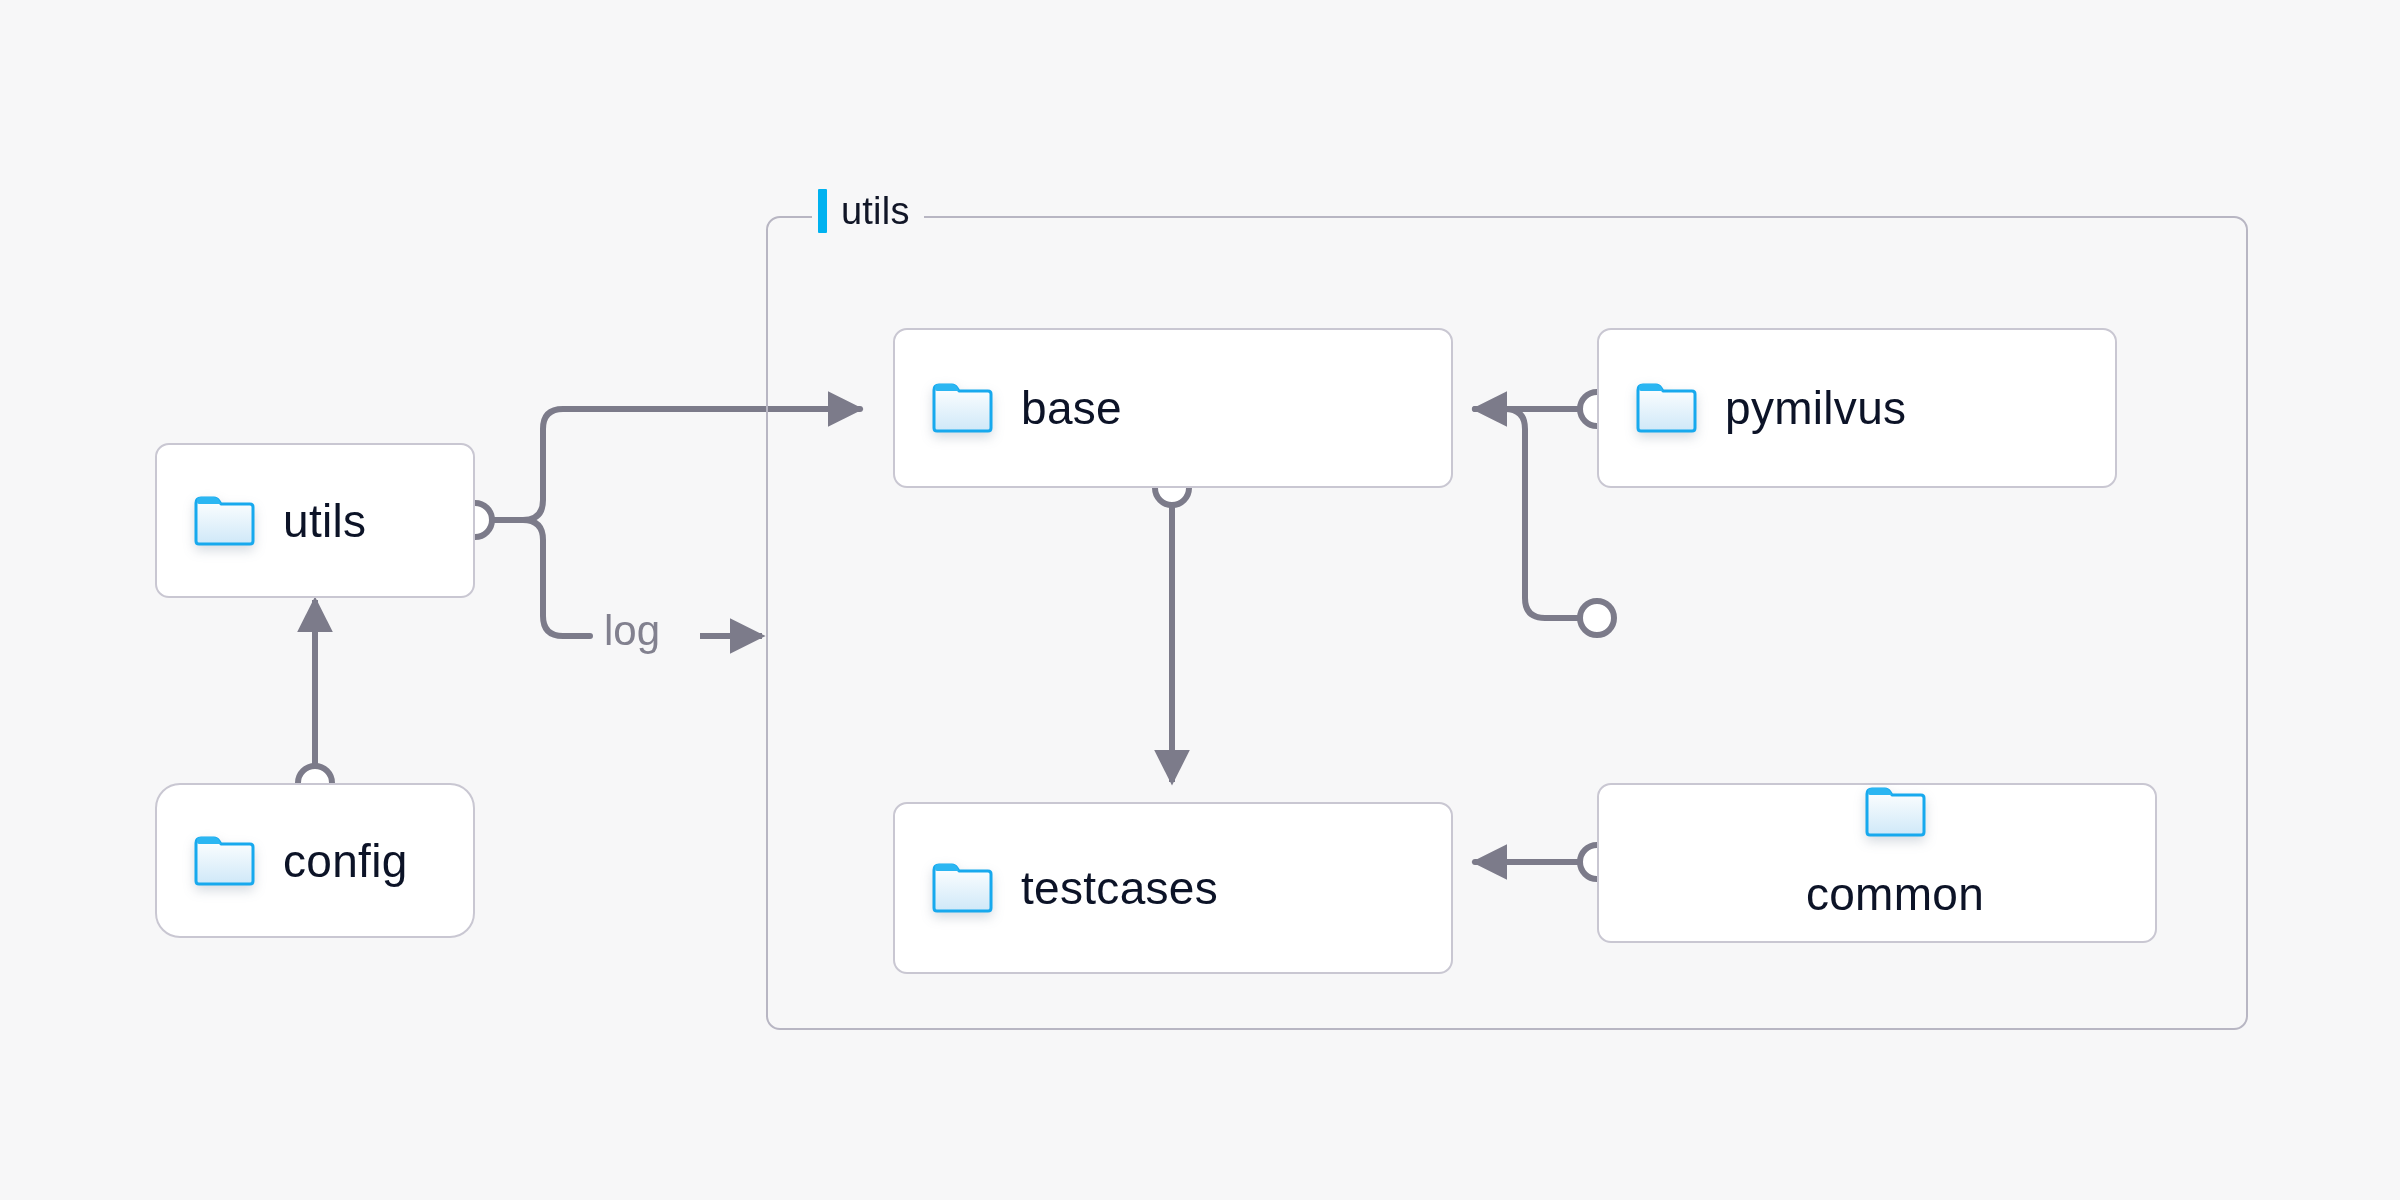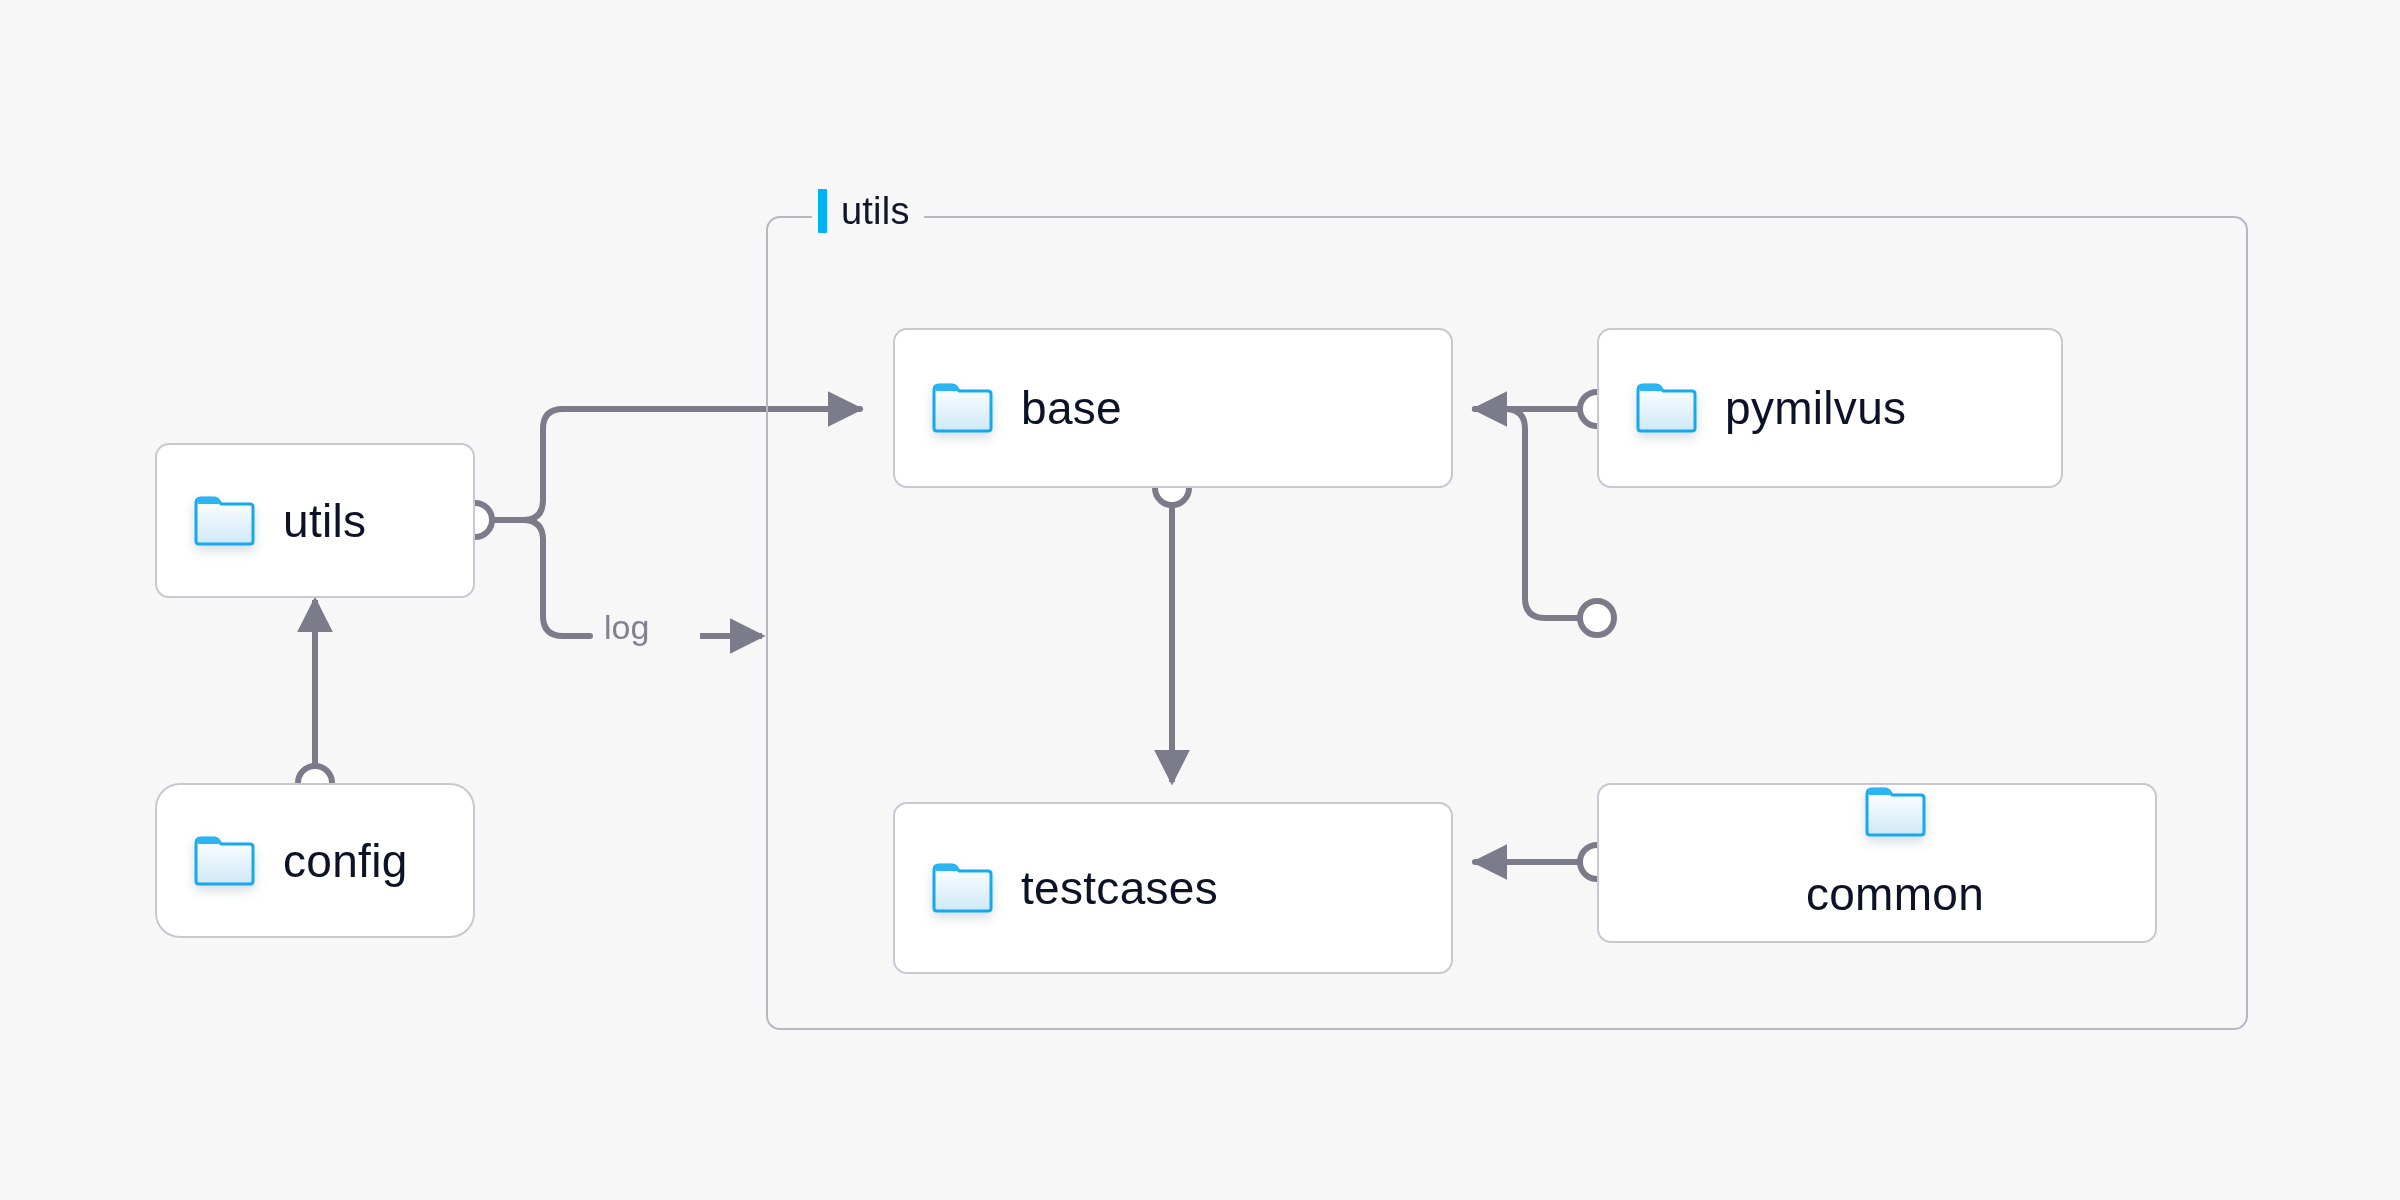"pymilvus" div.node { width: 466px -> 520px }
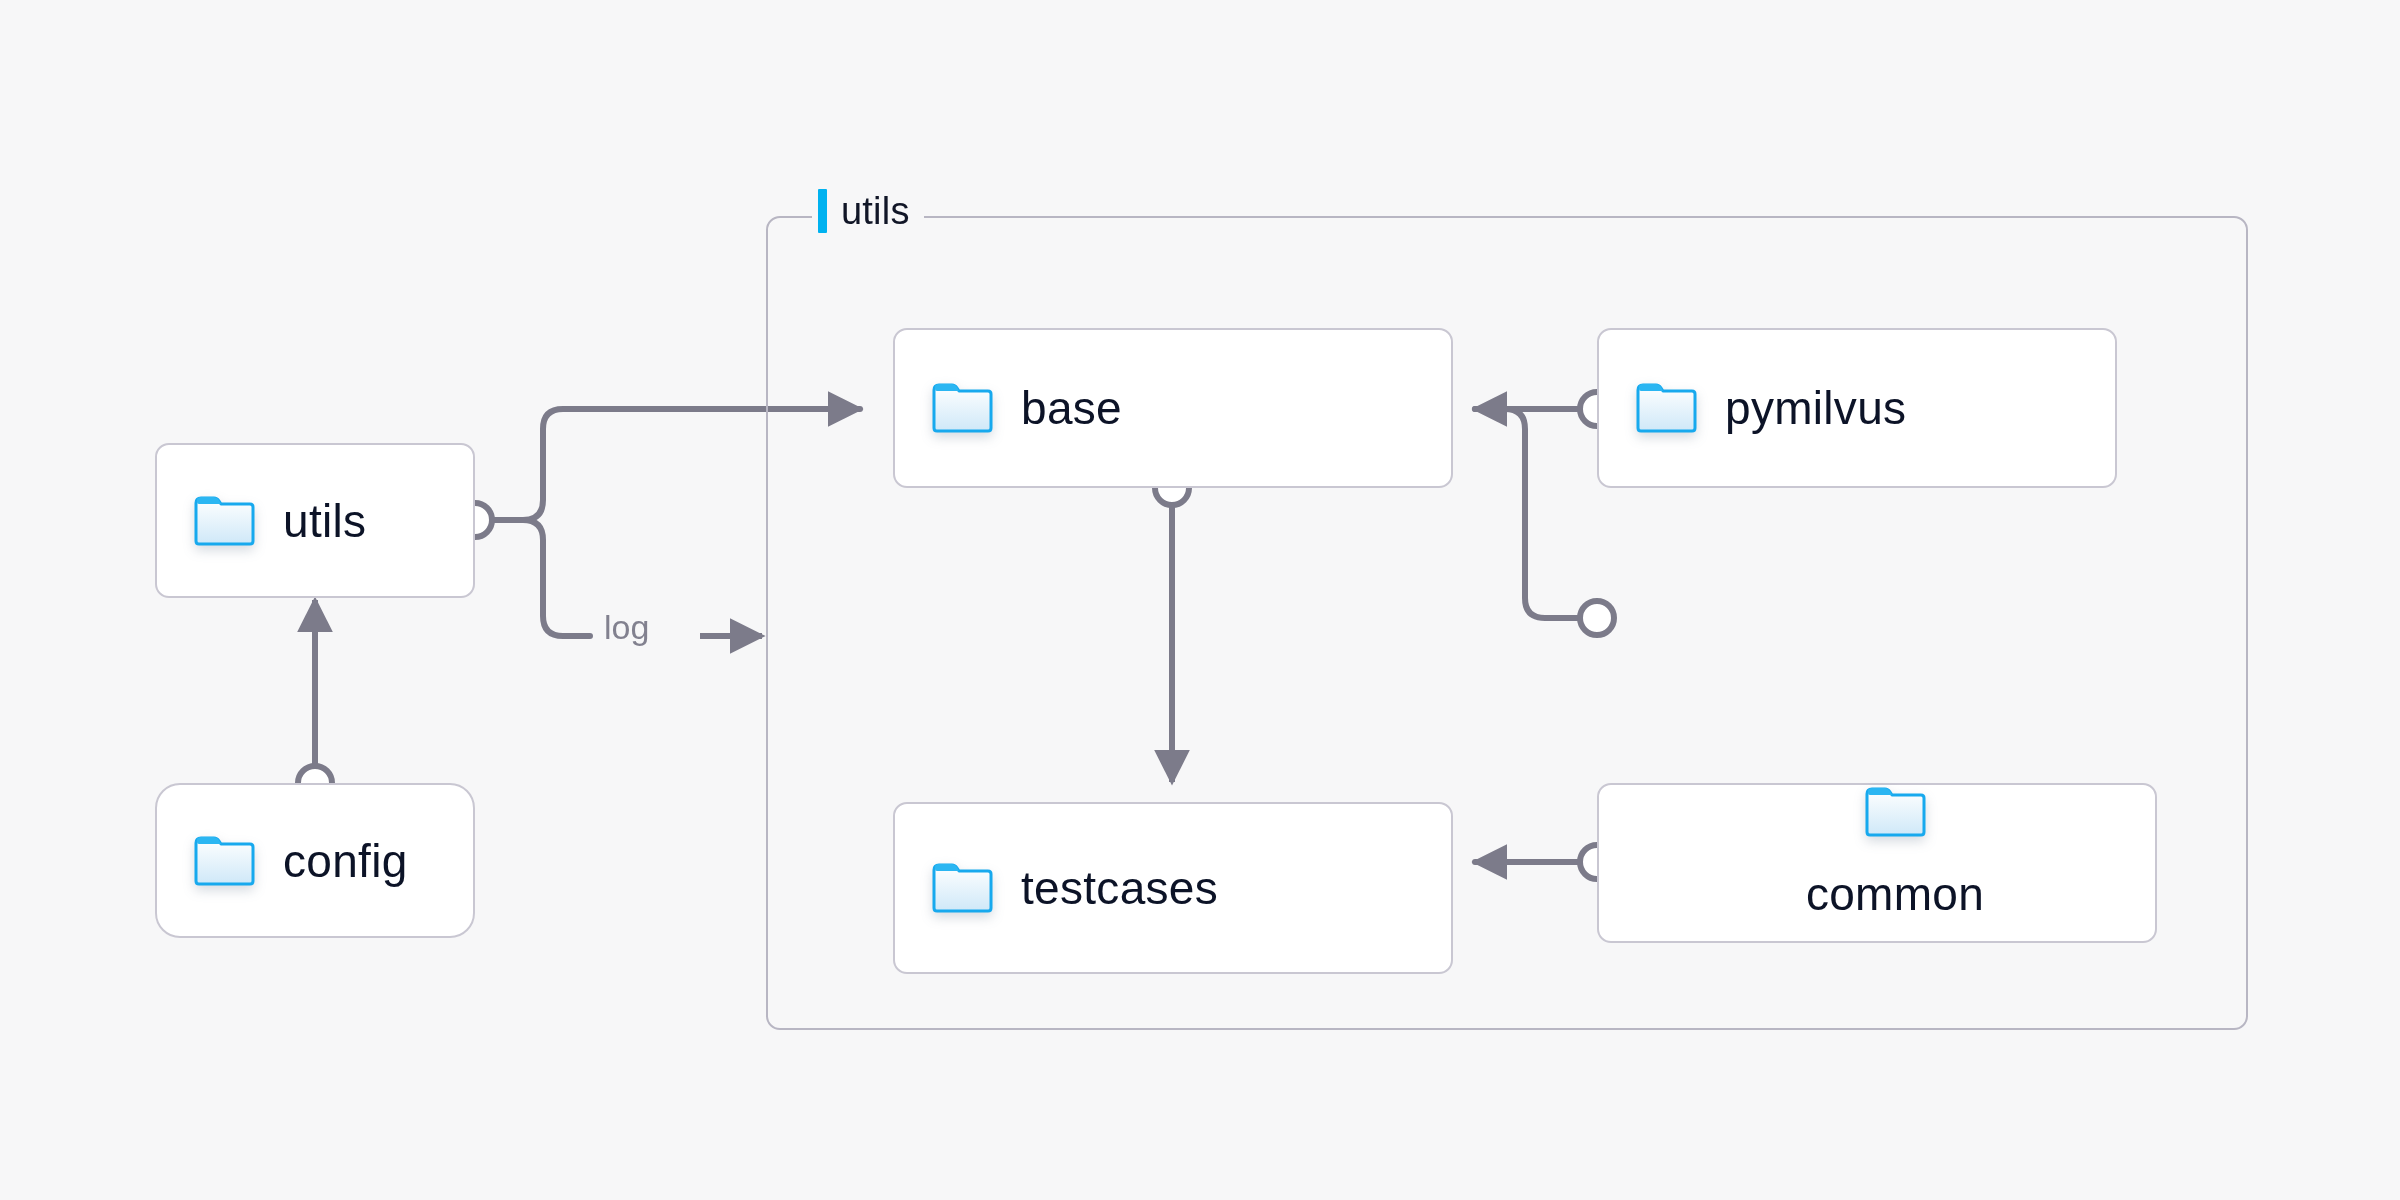"log" .edge-label-text { font-size: 34px -> 42px }
